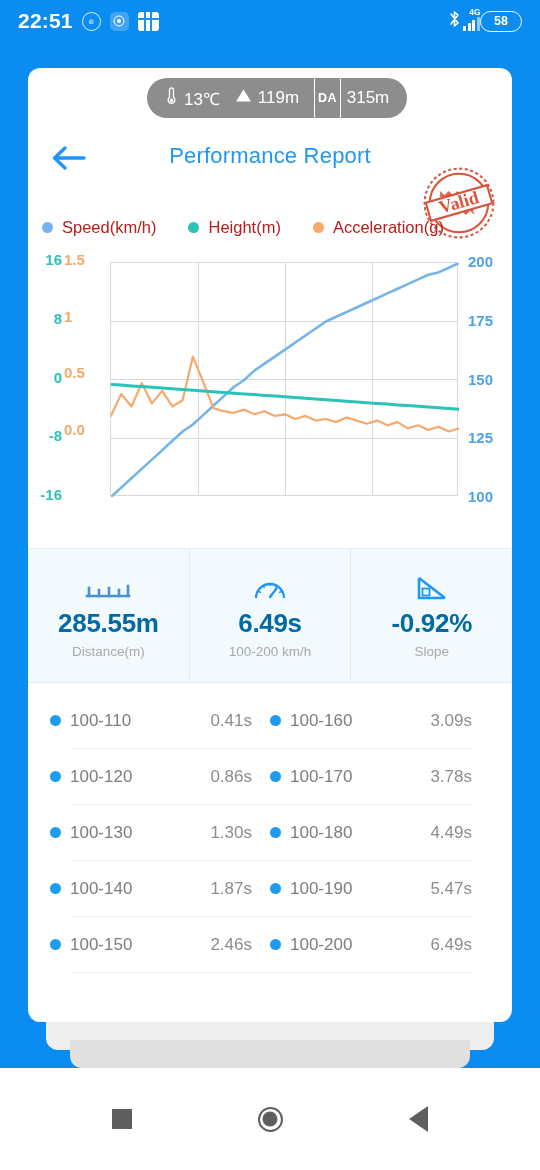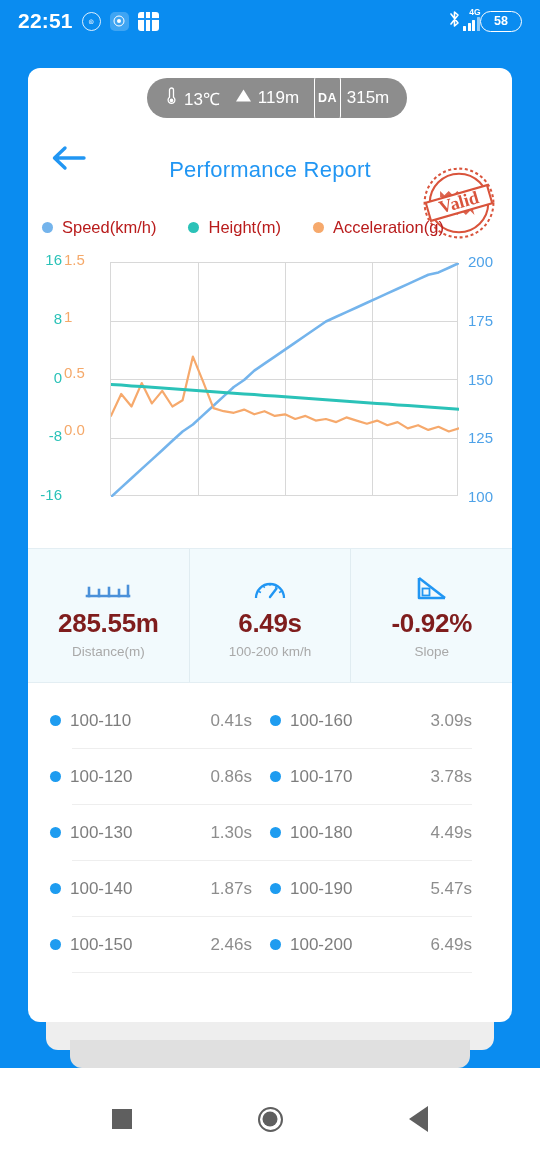"Performance Report" #page-title { top: 39px -> 25px }
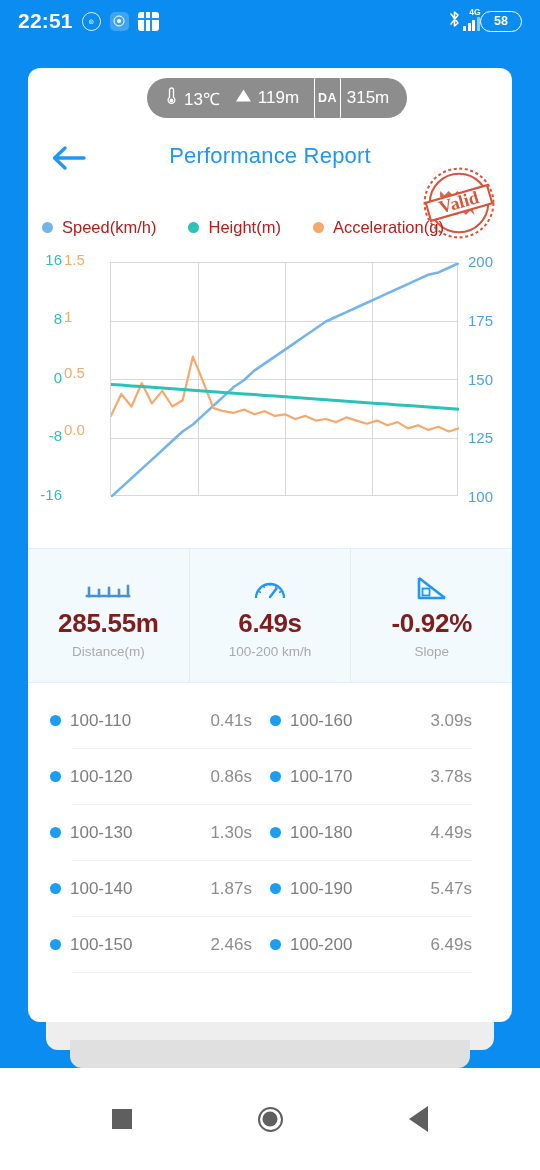"16" .axis-col { font-weight: none -> bold }
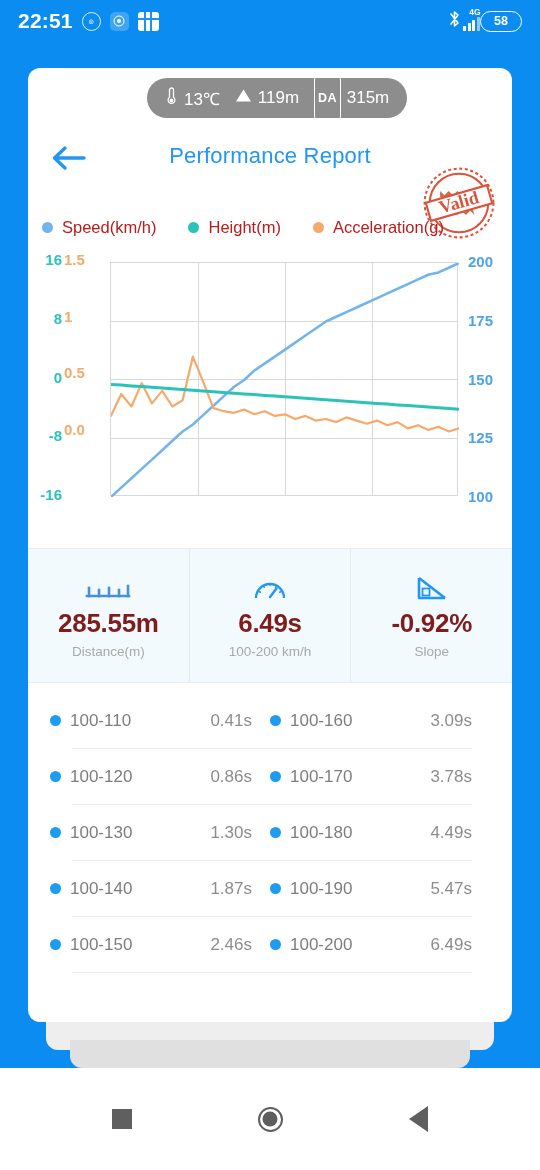"285.55m" .stat-value { color: #7f1d1d -> #0369a1 }
